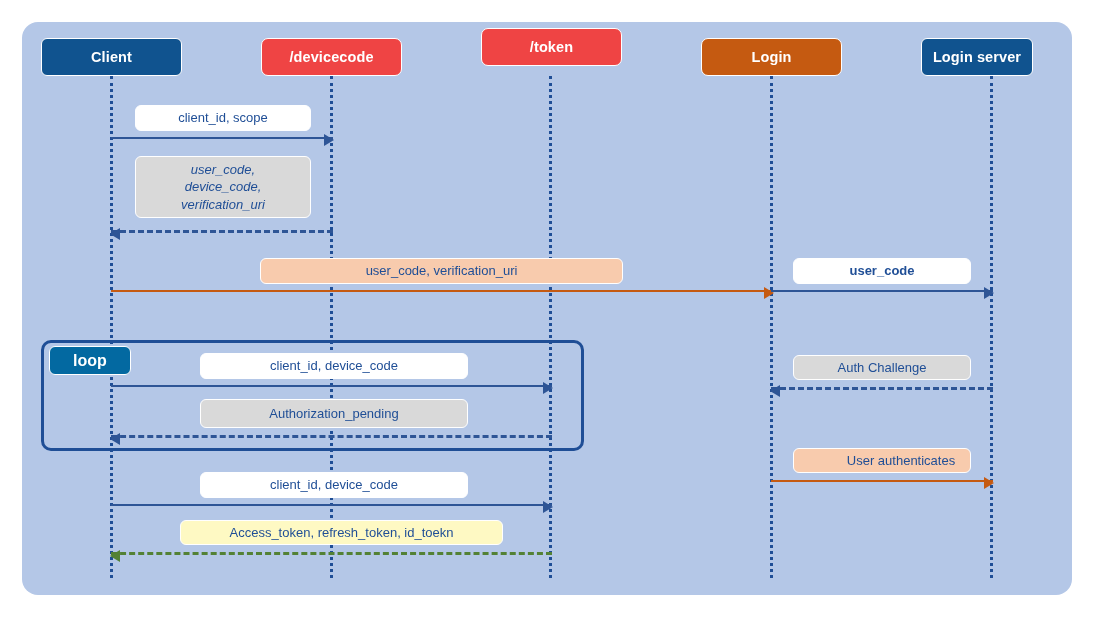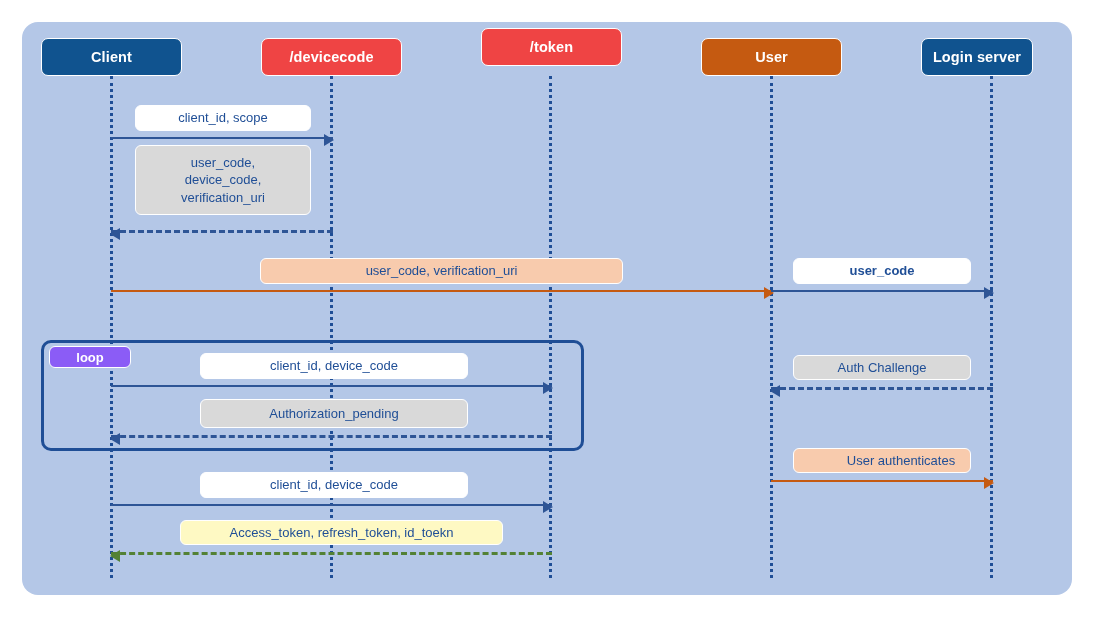"Client" .actor-blue { border-radius: none -> 6px }
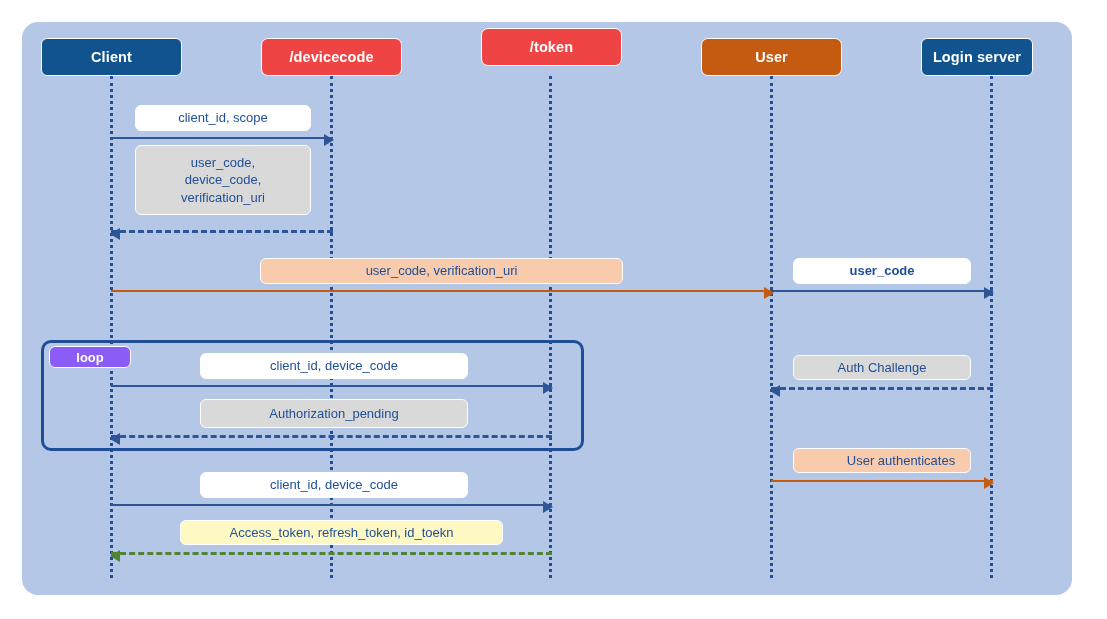"User" div.actor { text: User -> Login }
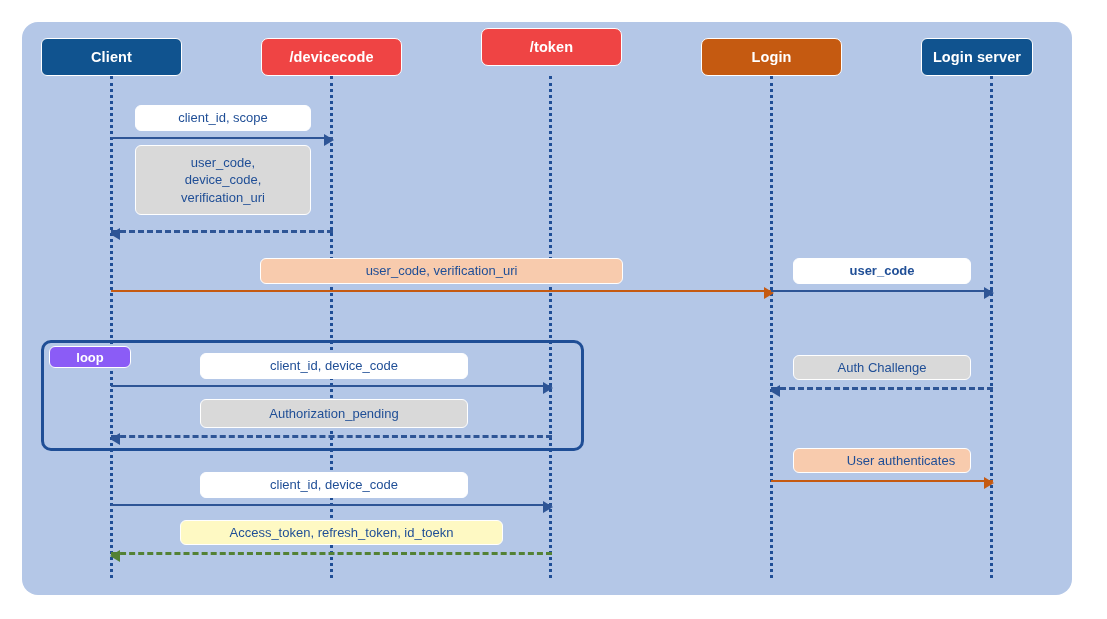"user_code," div.msg { font-style: none -> italic; height: 70px -> 62px; top: 145px -> 156px }
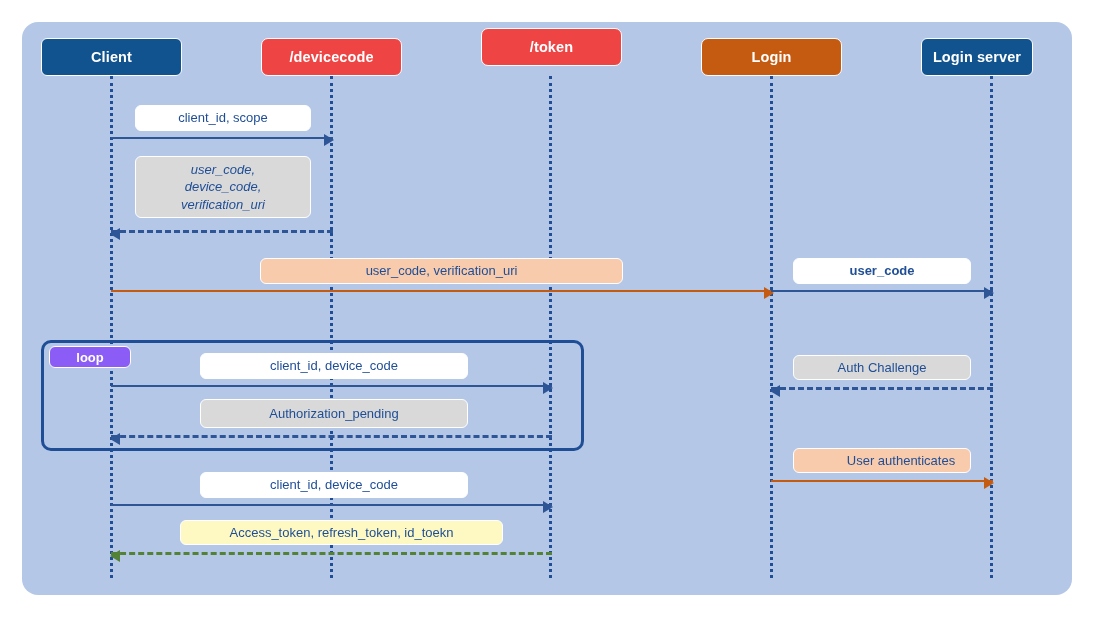"loop" .loop-tag { background: #8b5cf6 -> #0369a1; font-size: 13px -> 16px; height: 22px -> 29px }
